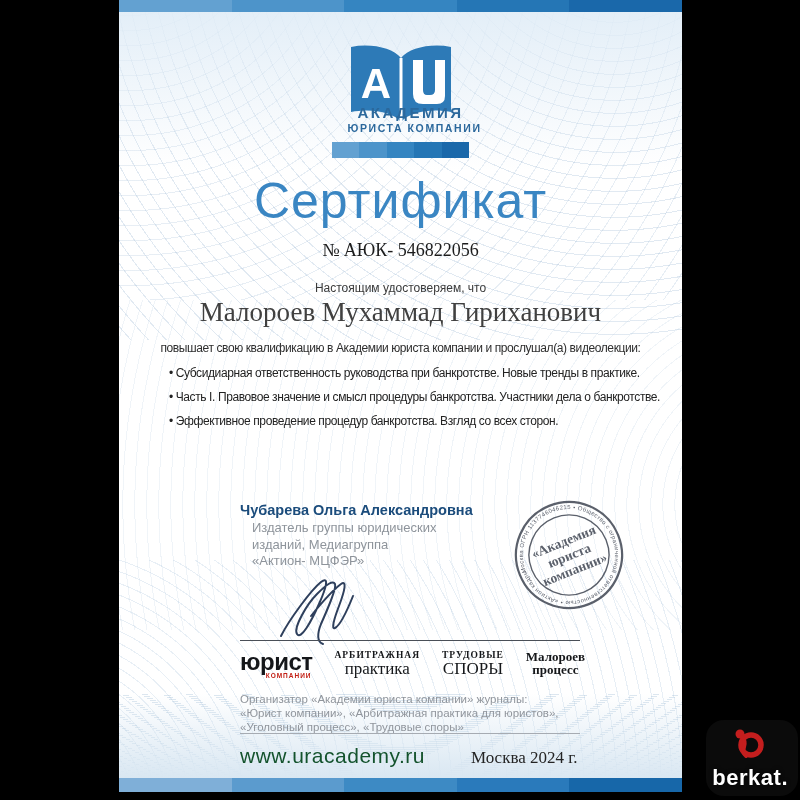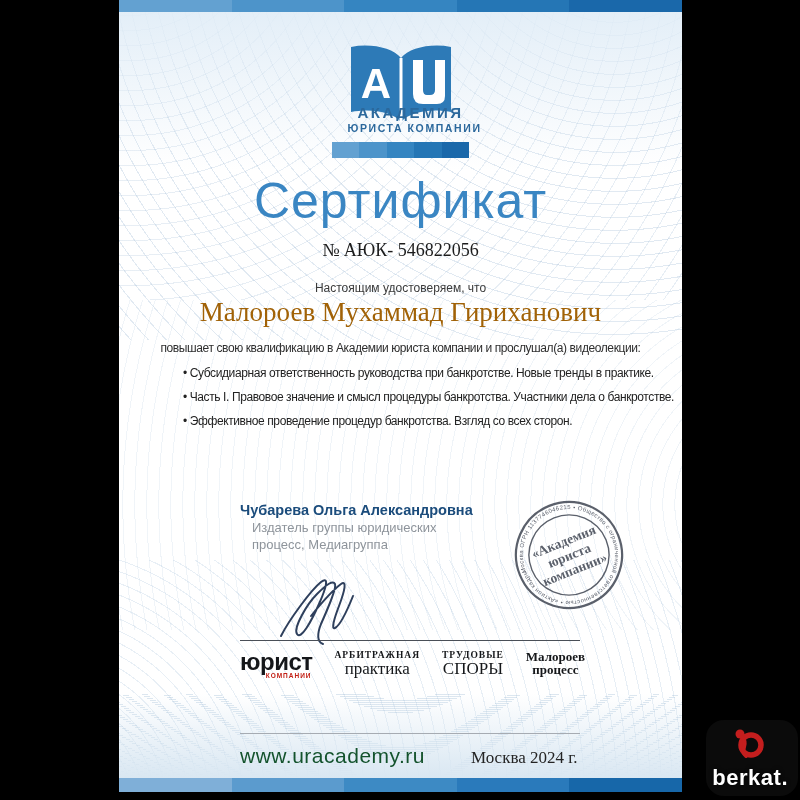"Малороев Мухаммад Гириханович" .recipient { color: #a16207 -> #404040 }
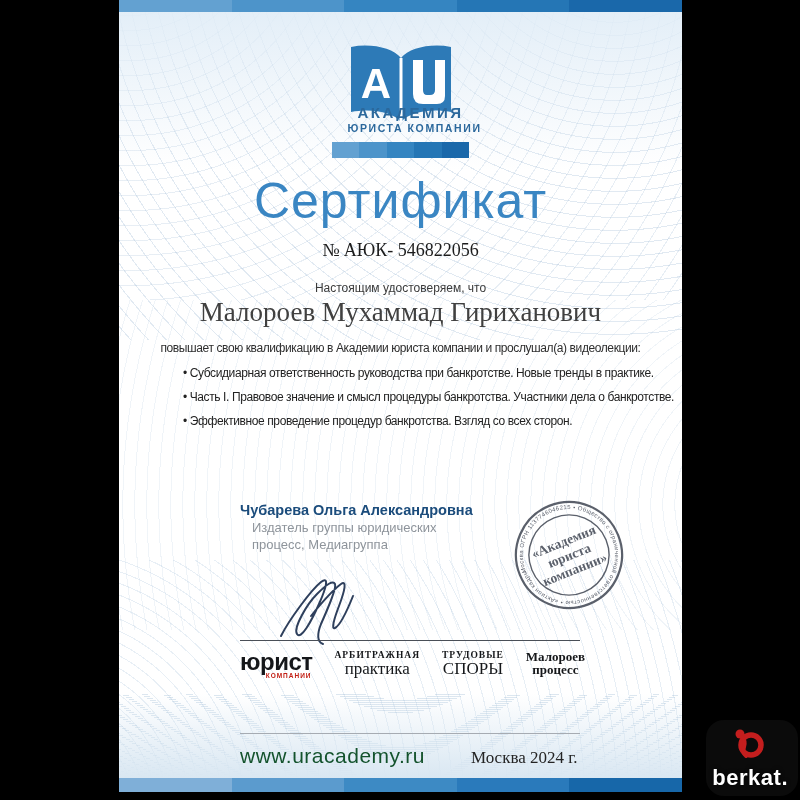"Субсидиарная ответственность руководства" .lectures { left: 64px -> 50px }
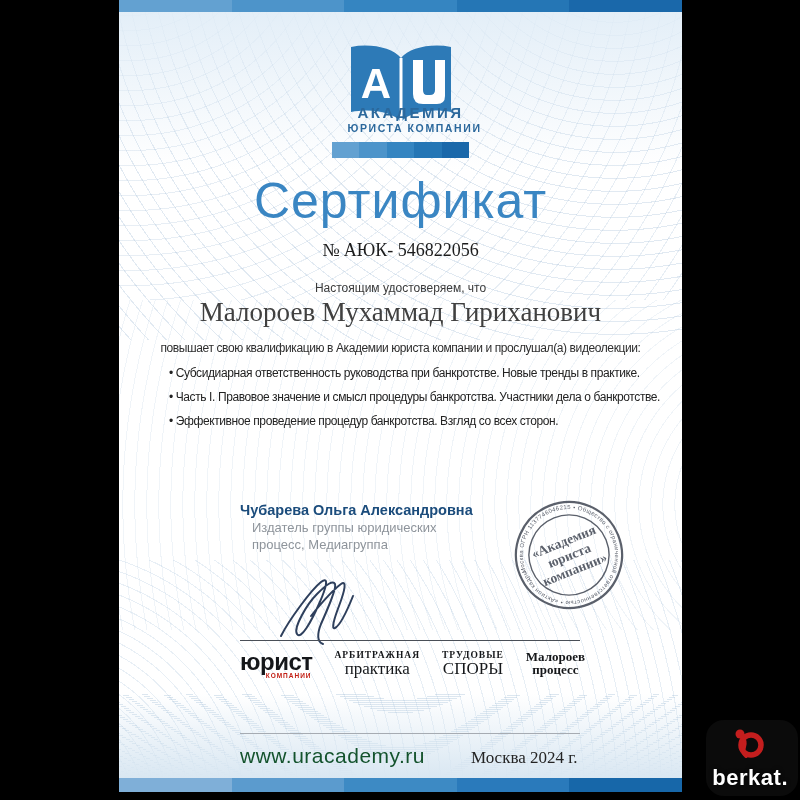"процесс, Медиагруппа" div { text: процесс -> изданий }
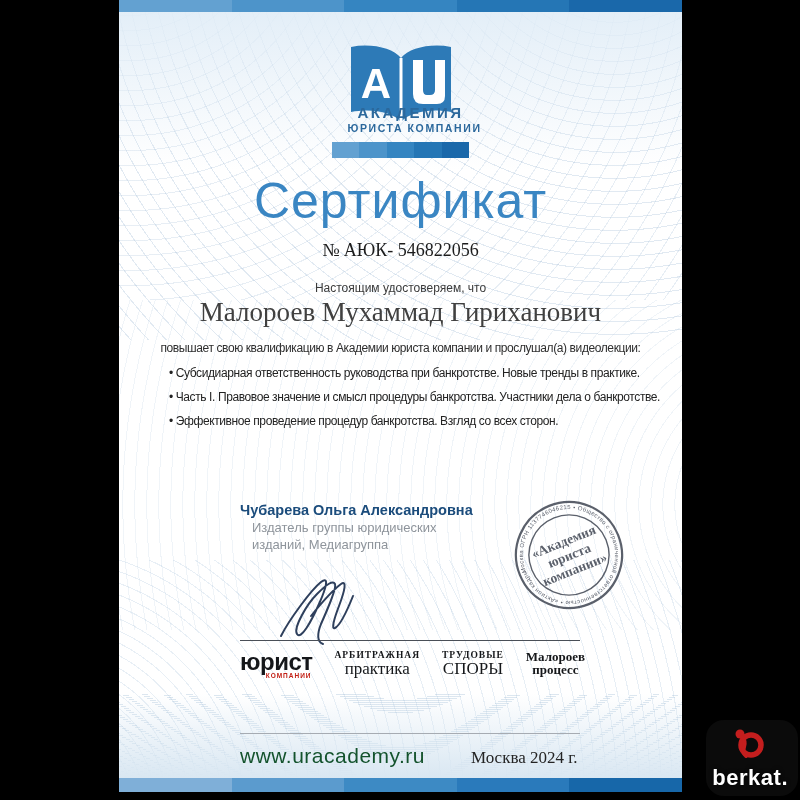"«Актион- МЦФЭР»" div { html: none -> <div>«Актион- МЦФЭР»</div> }
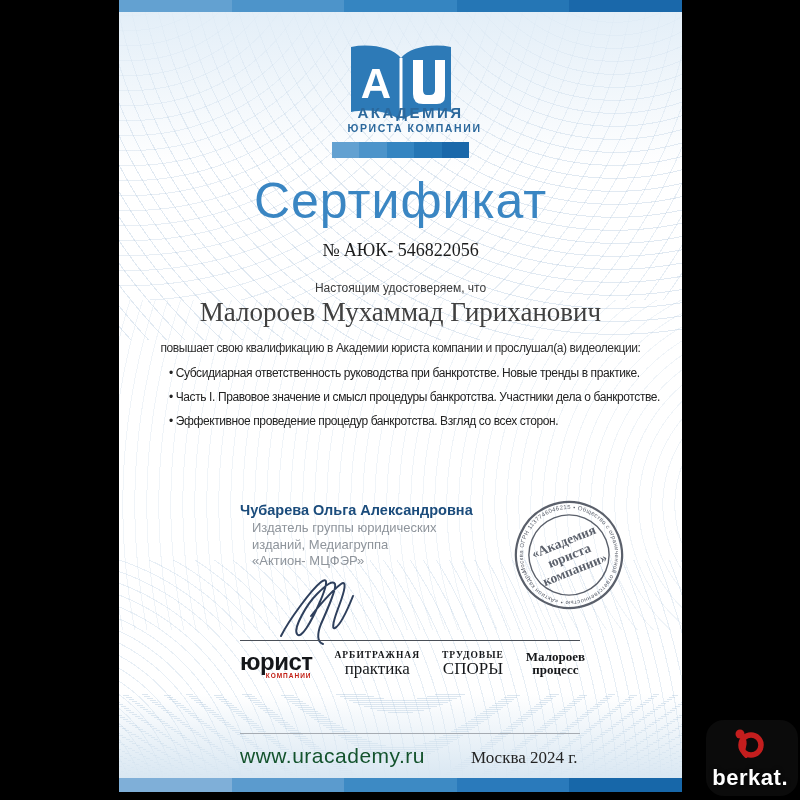"Организатор «Академии юриста компании»" div.organizer { html: none -> <div> <div>Организатор «Академии юриста компании» журналы:</div> <div>«Юрист компании», «Арбитражная практика для юристов»,</div> <div>«Уголовный процесс», «Трудовые споры»</div> </div> }
